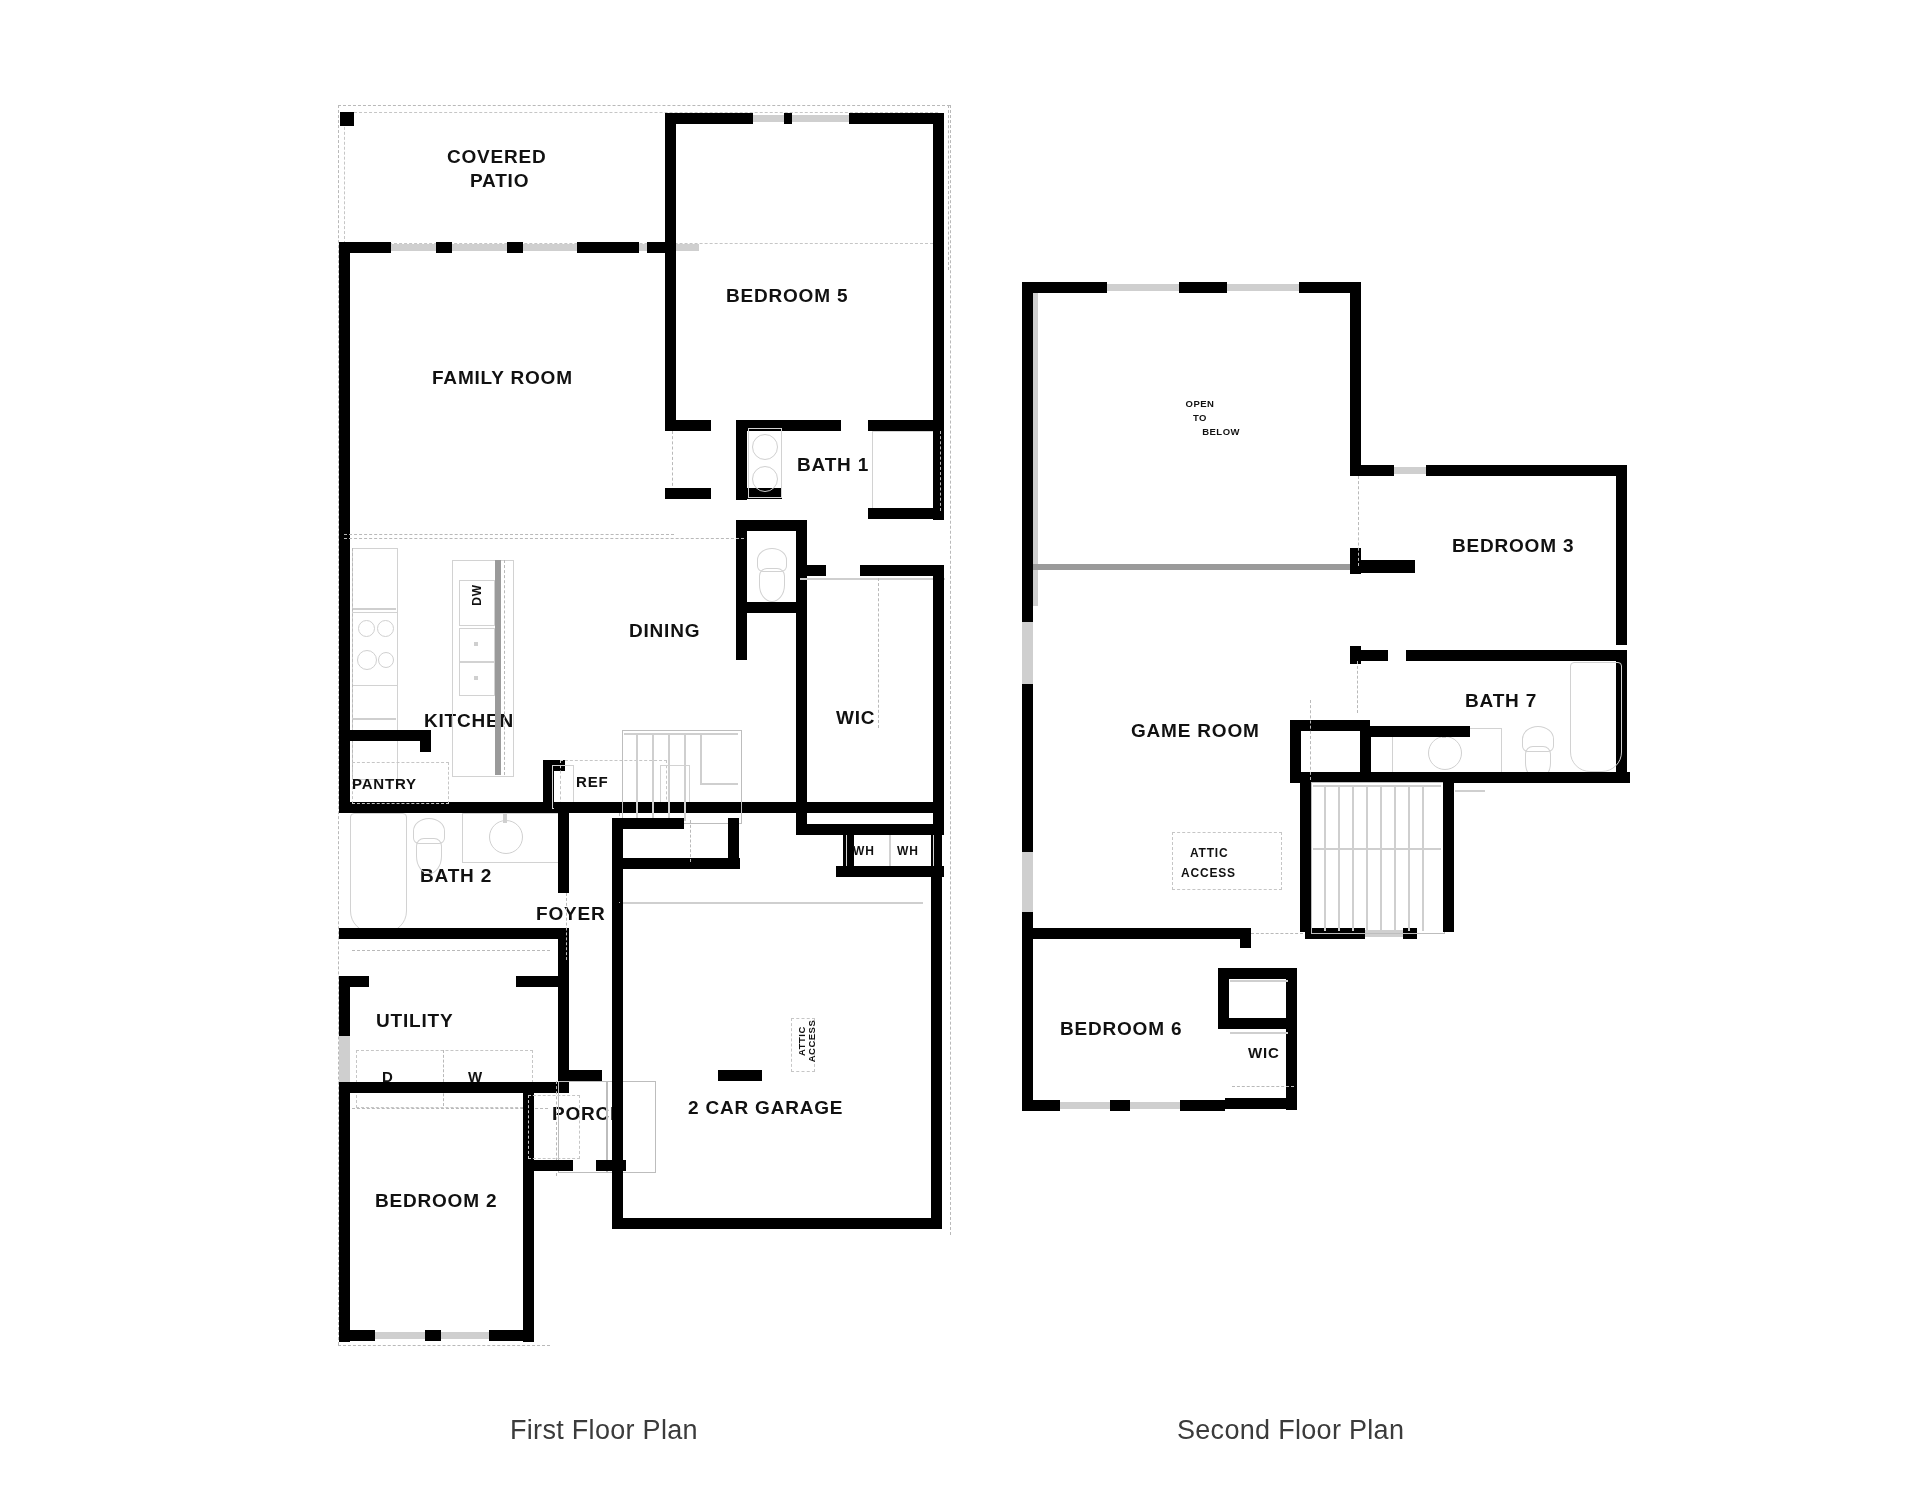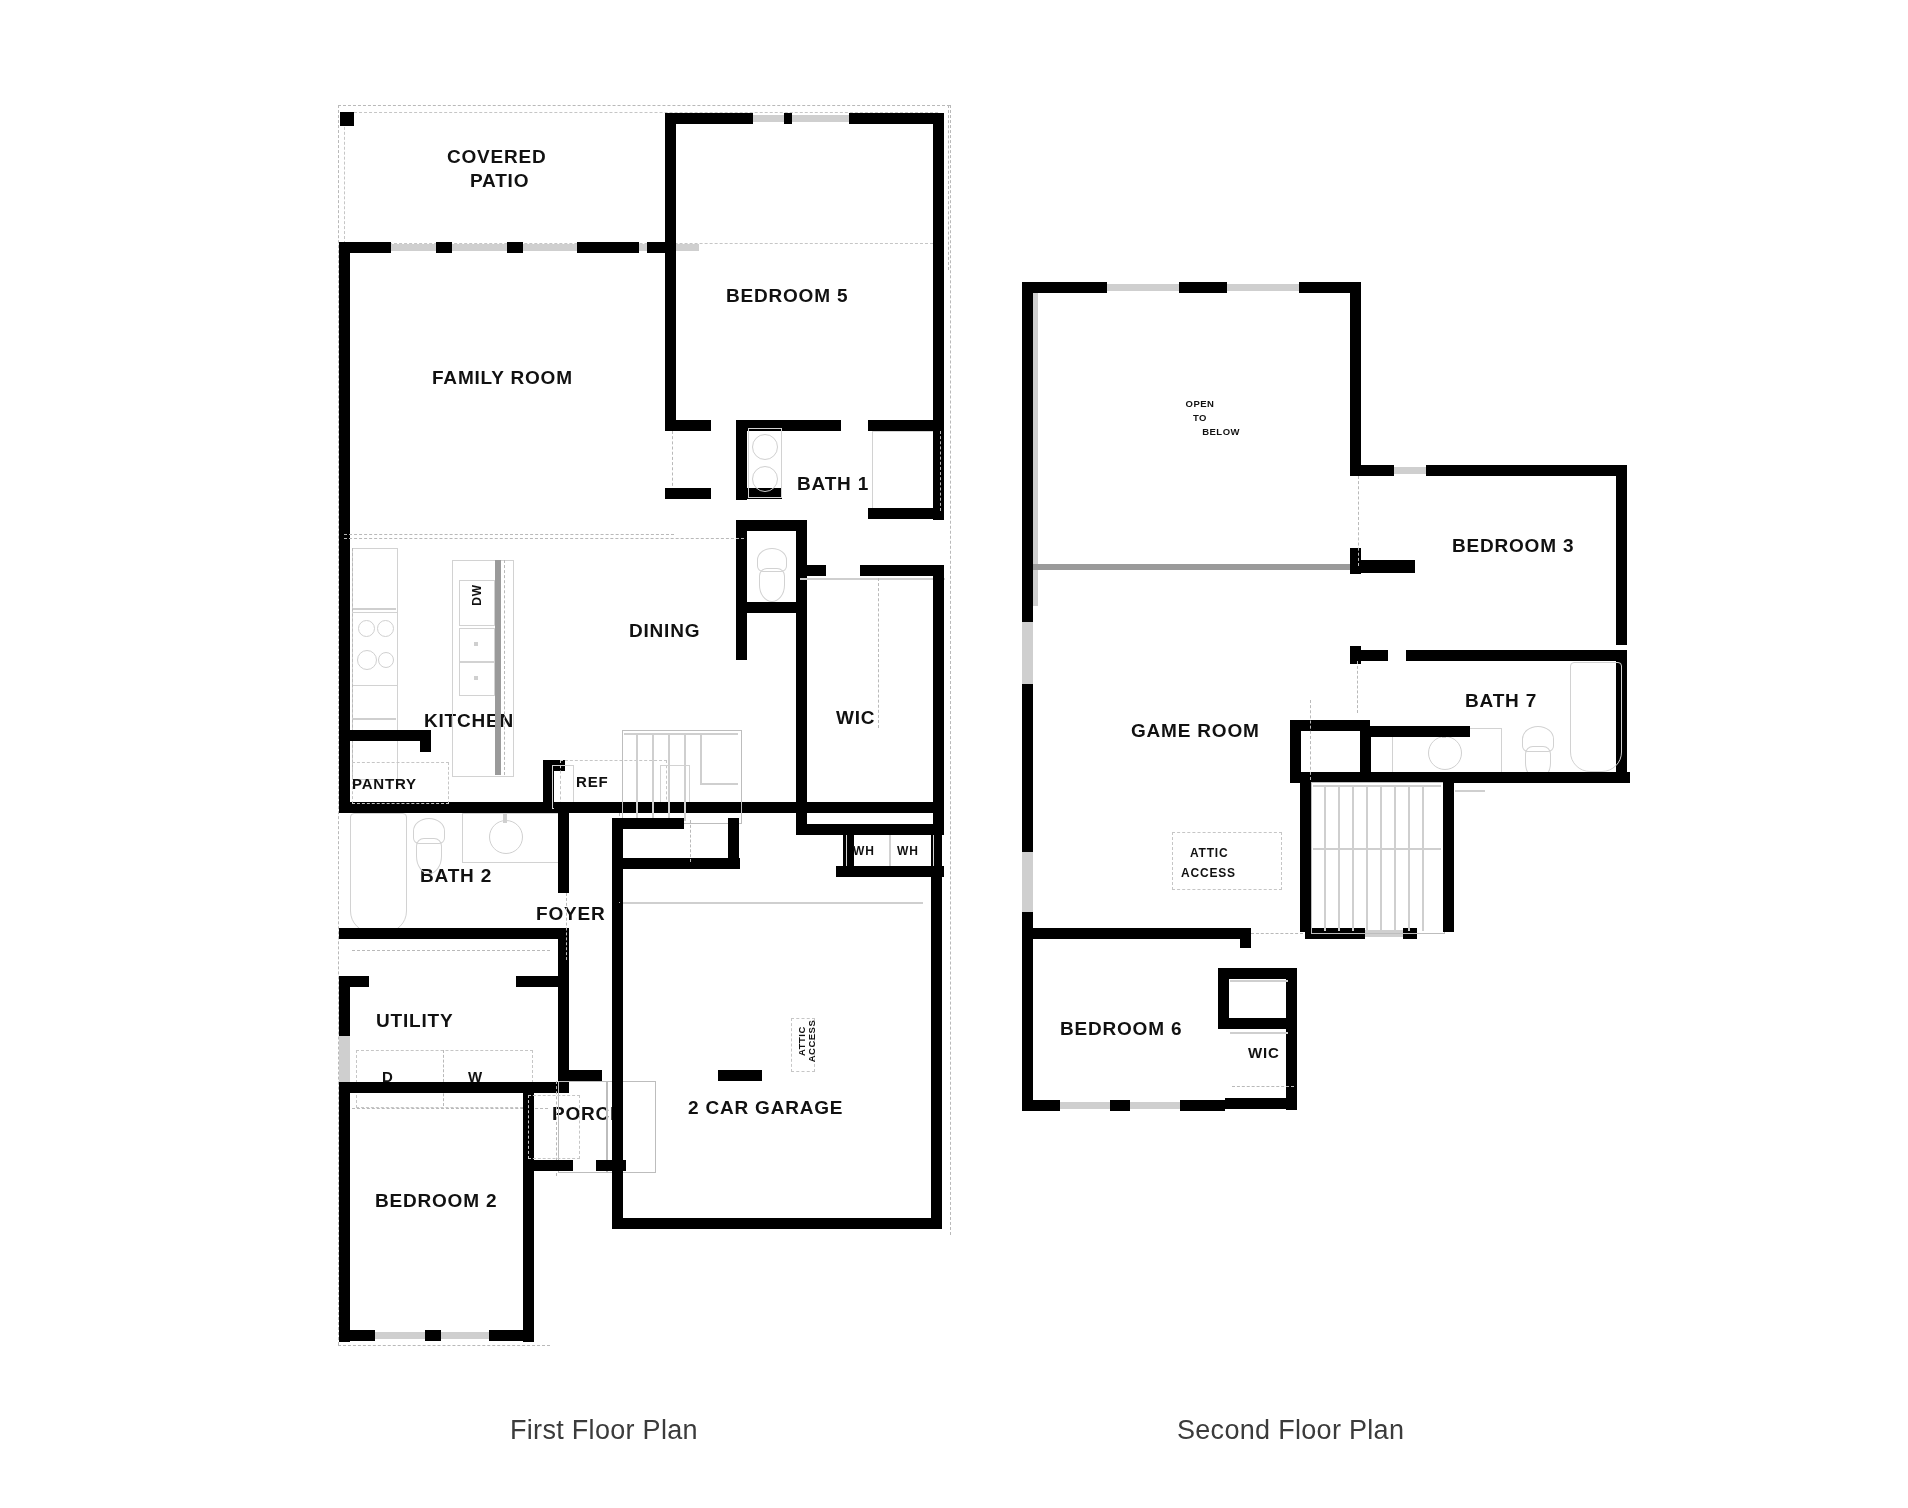"BATH 1" div.lbl { top: 473px -> 454px }
